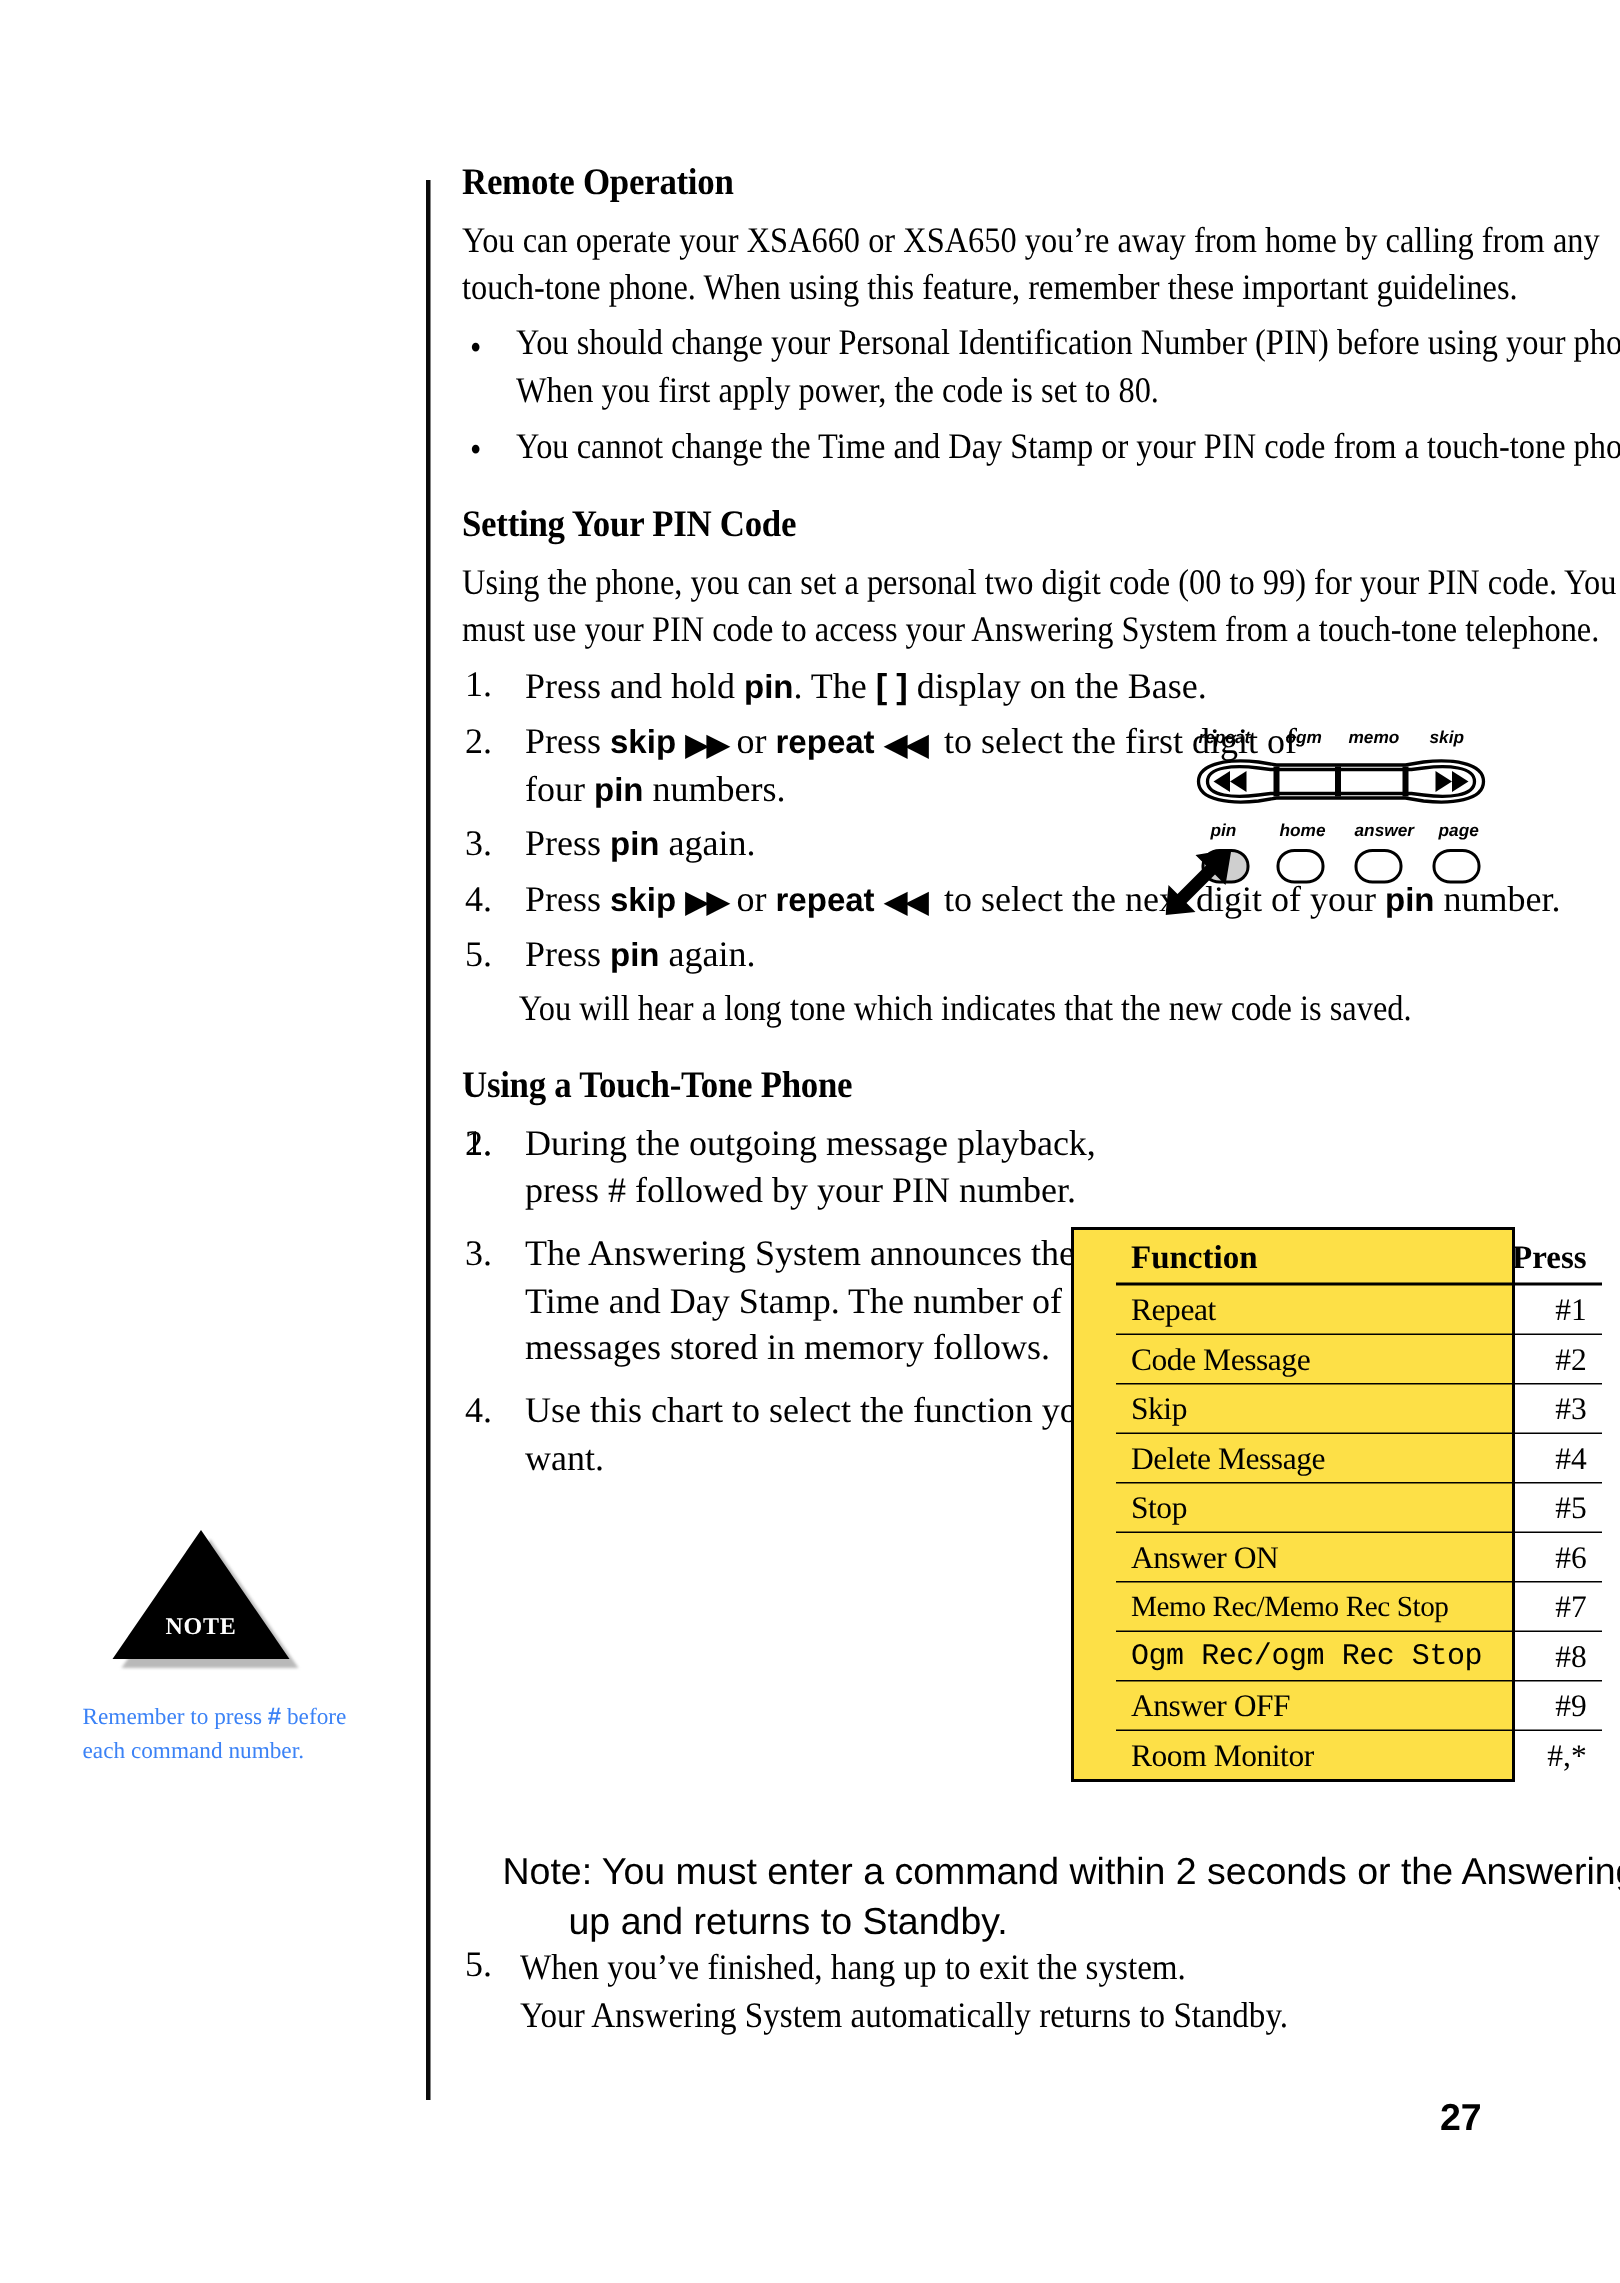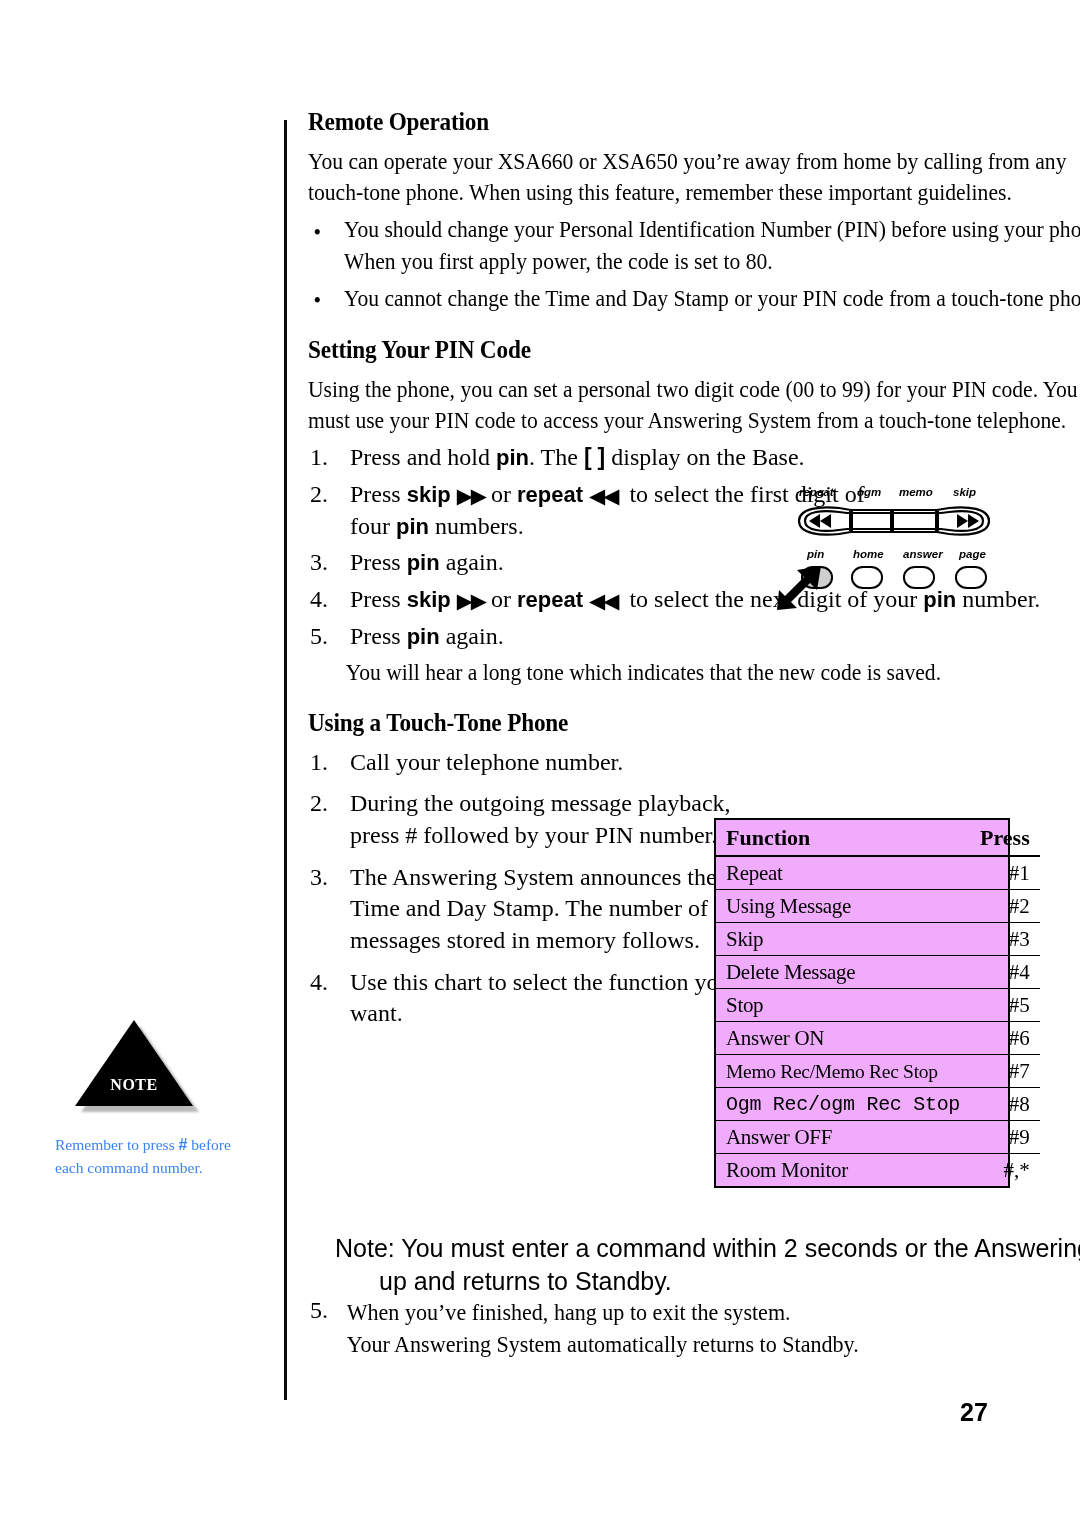"Call your telephone number." span { html: <span>Call your telephone number.</span> -> none }
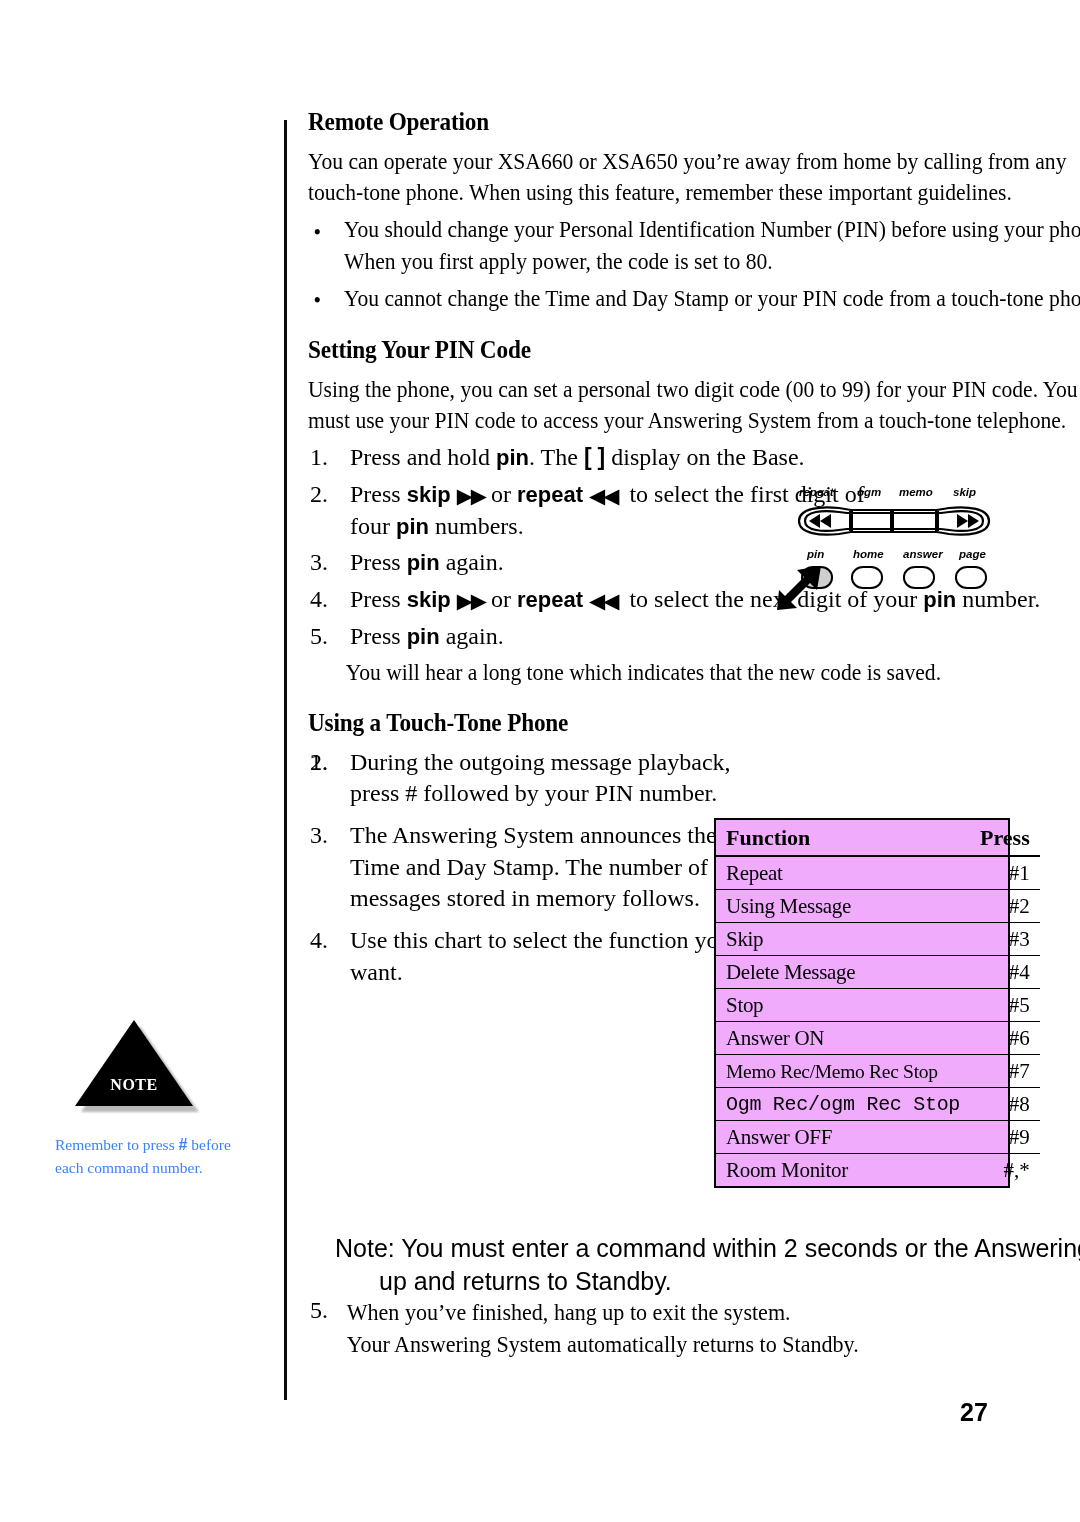"Function" .fn-table { background: #f0abfc -> #fde047; padding-left: none -> 28px }
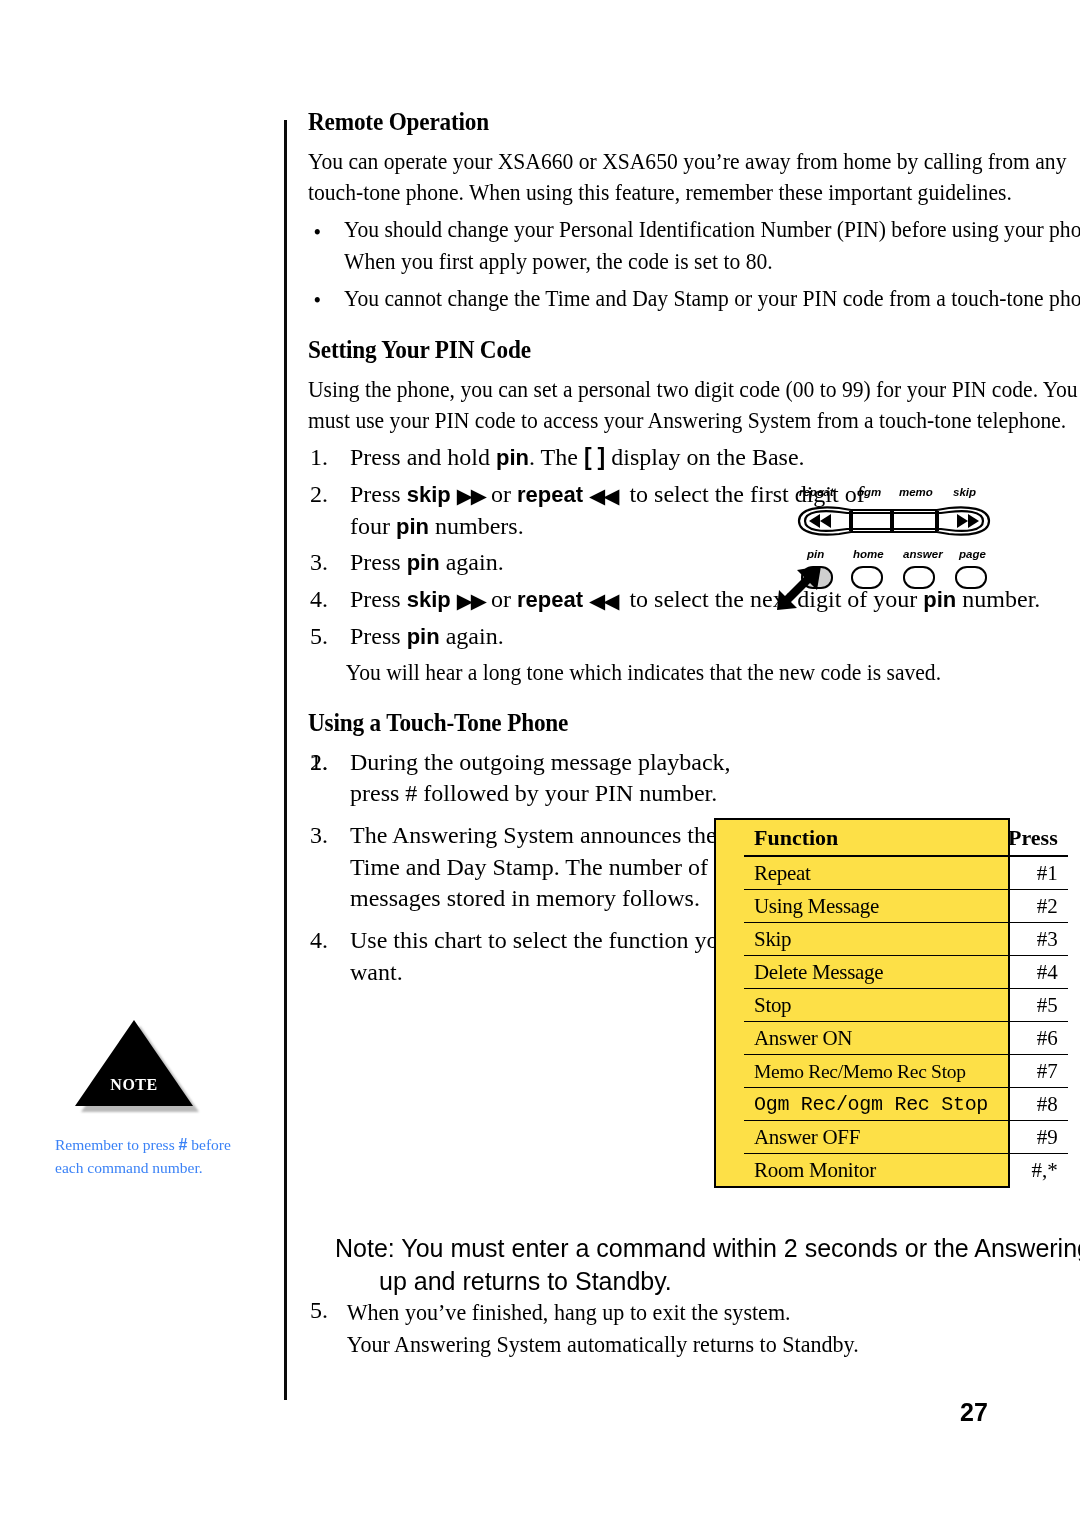"Using Message" td.fname { text: Using -> Code }
